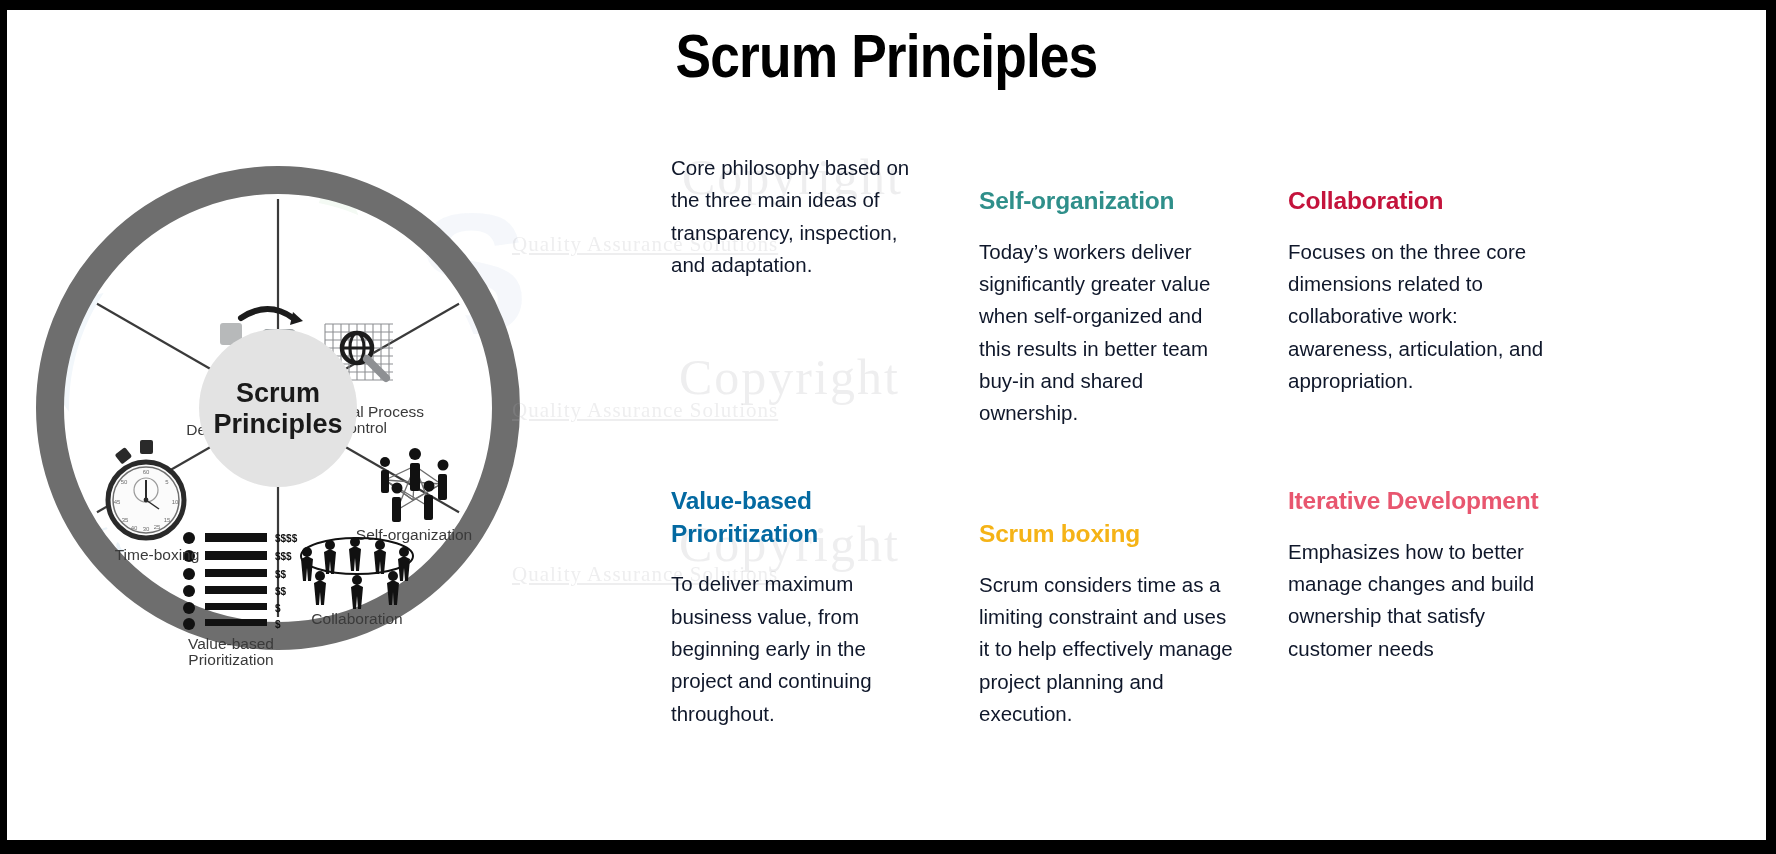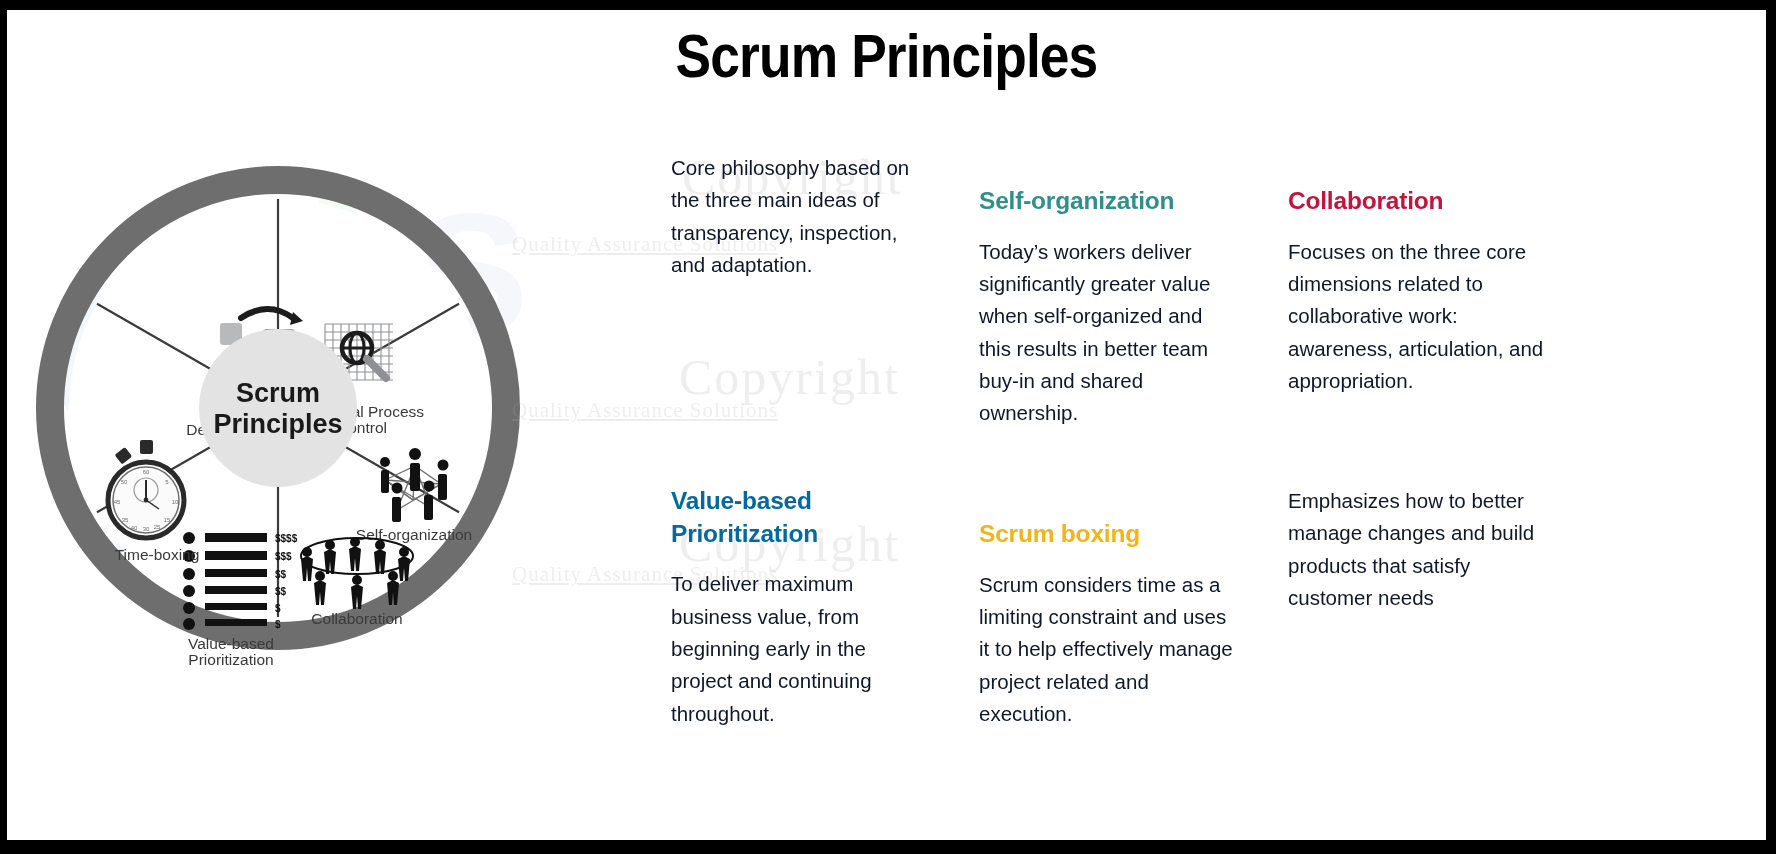"Iterative Development" h3 { html: none -> <h3>Iterative Development</h3> }
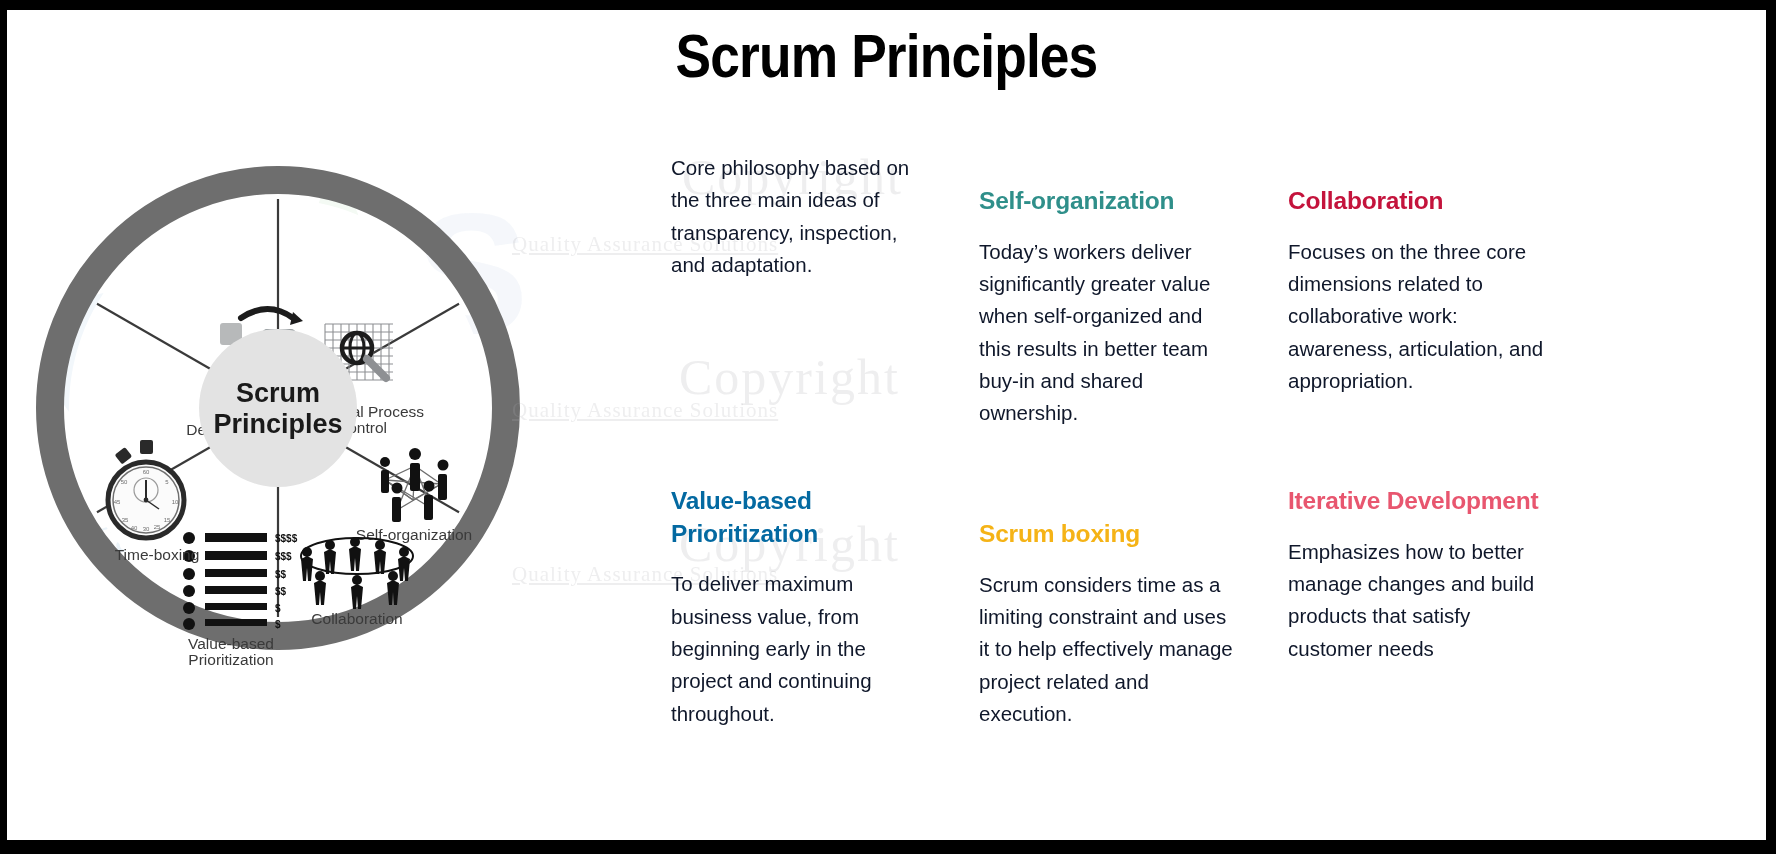"Emphasizes how to better manage" p { text: products -> ownership }
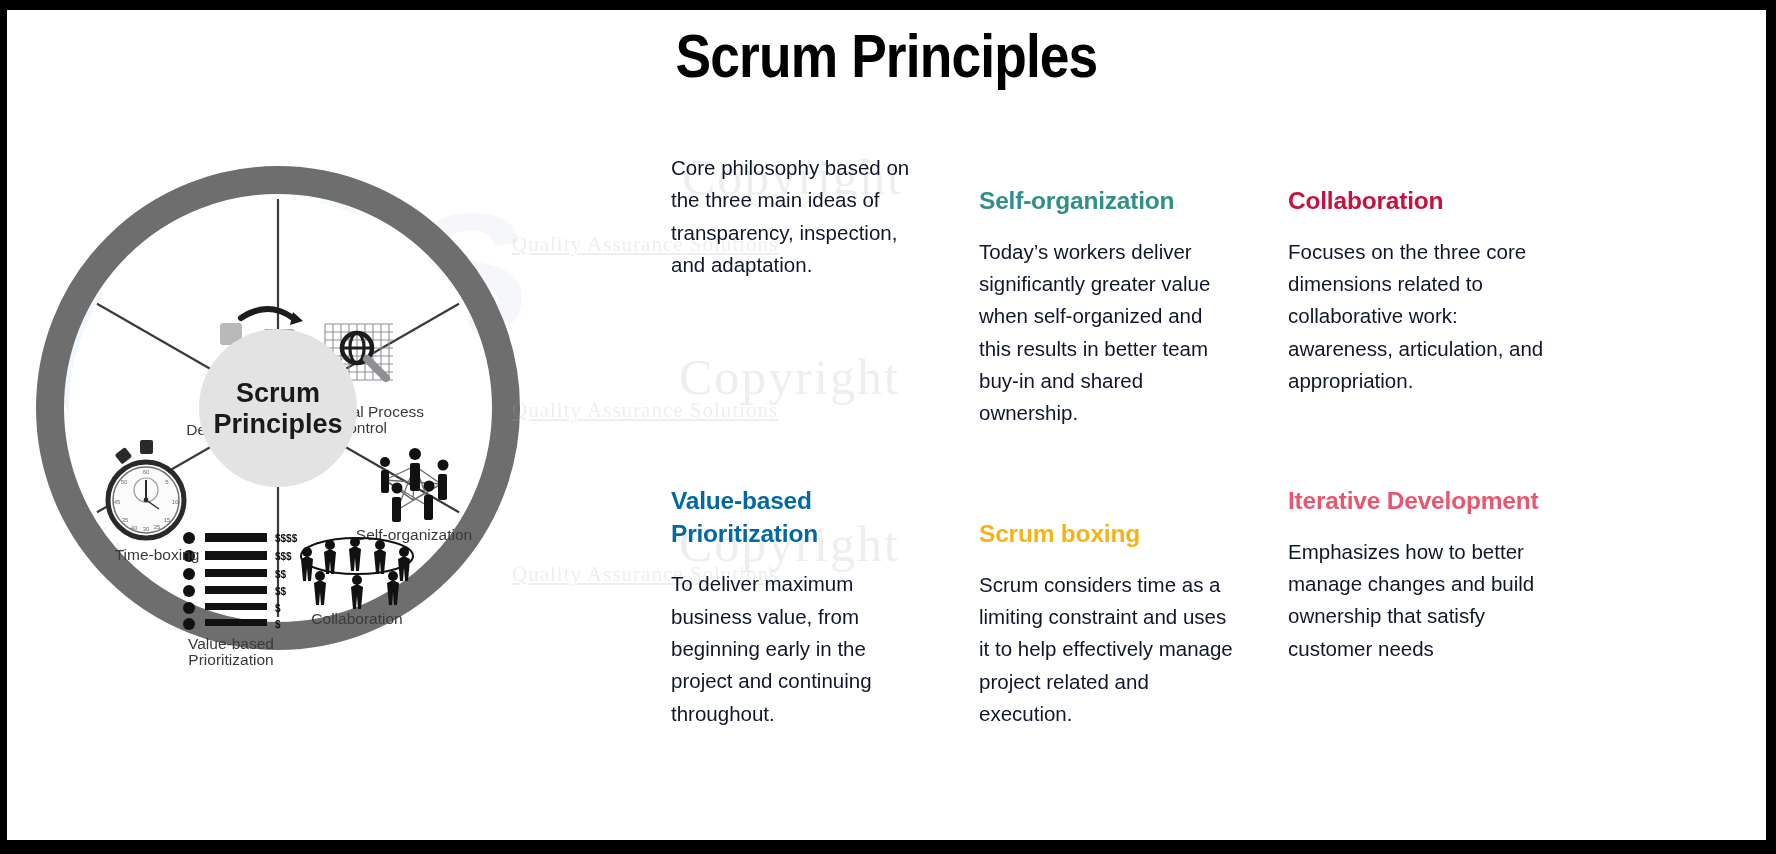"Scrum considers time as a" p { text: related -> planning }
